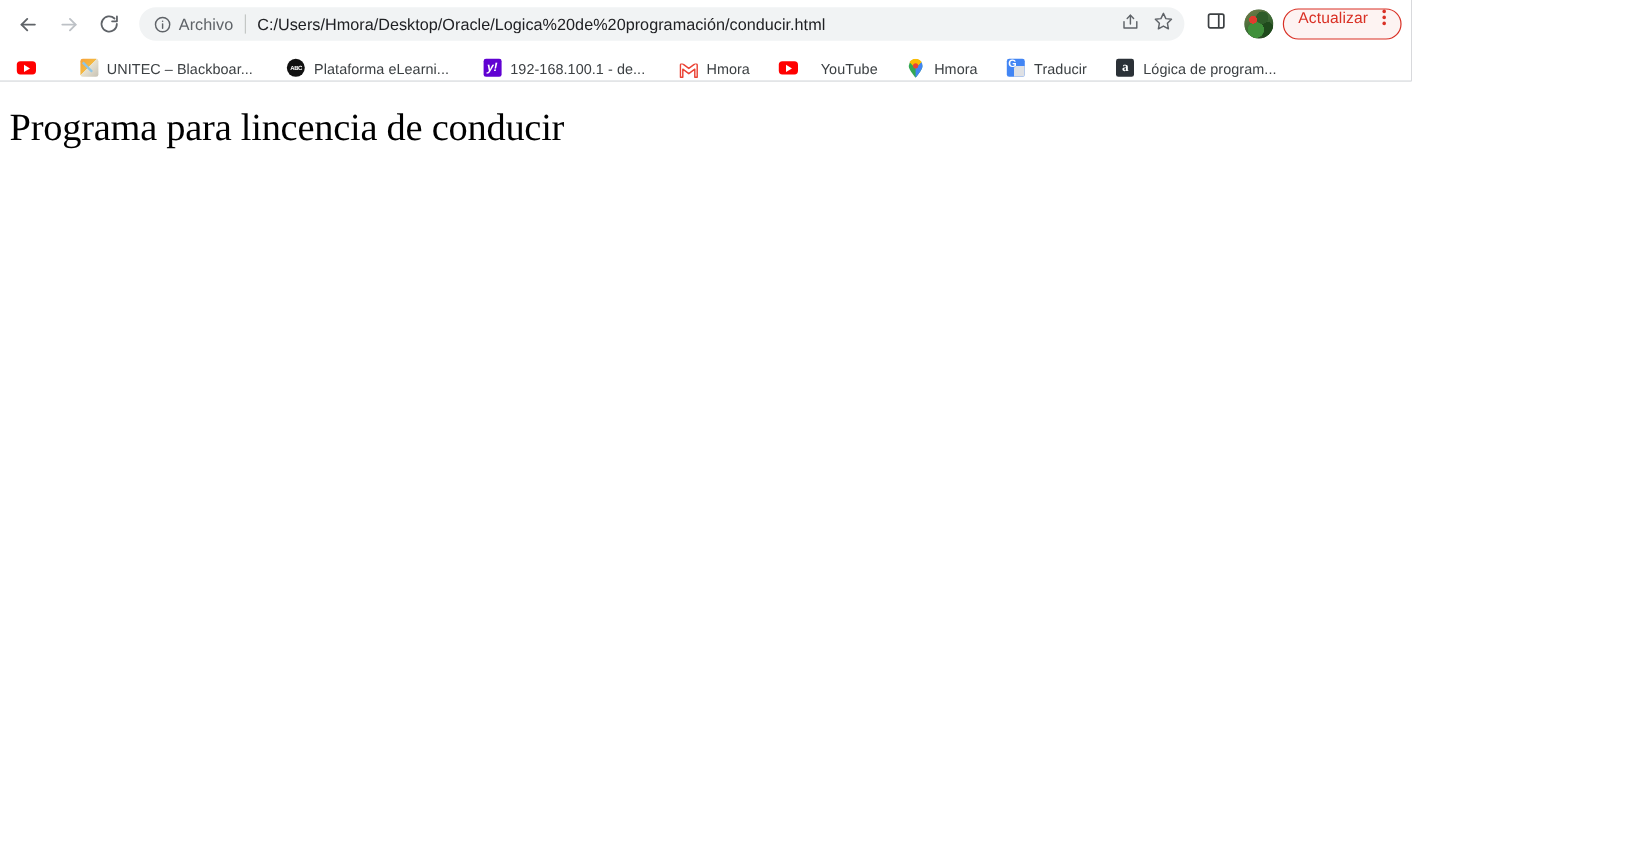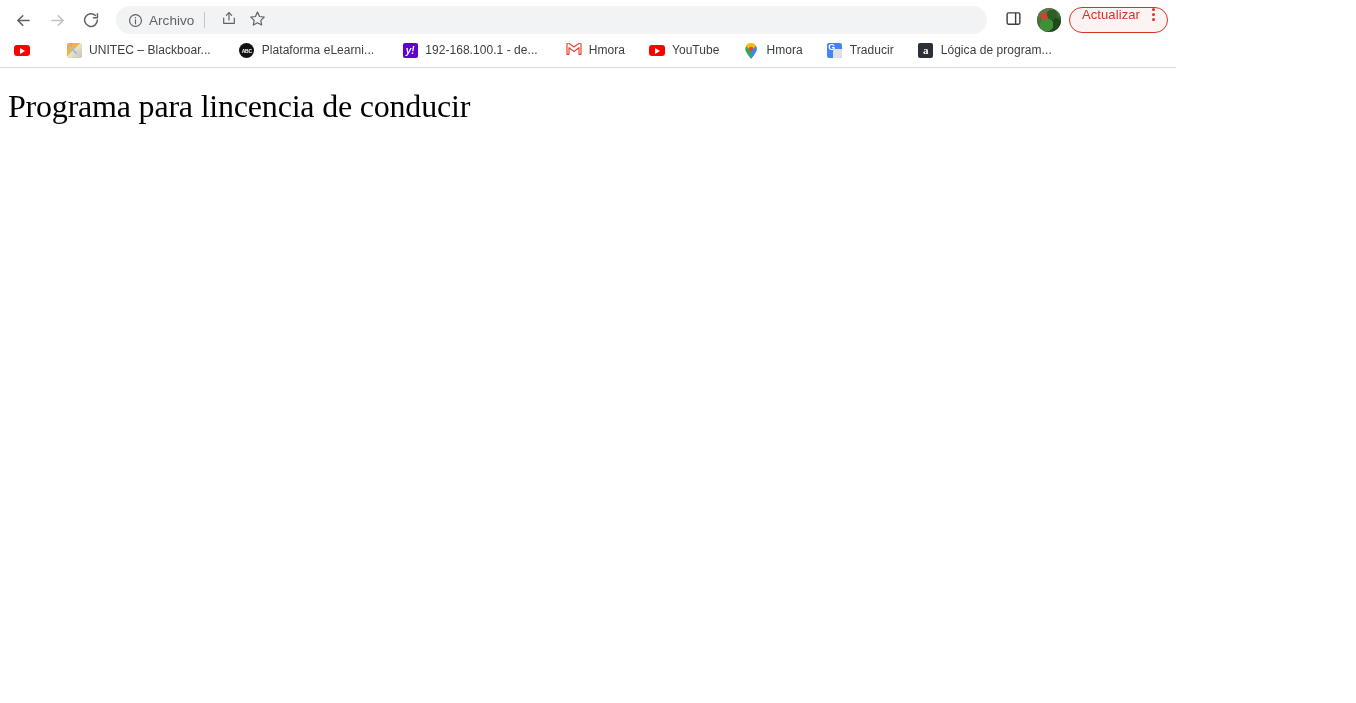"C:/Users/Hmora/Desktop/Oracle/Logica%20d" span { html: none -> <span>C:/Users/Hmora/Desktop/Oracle/Logica%20de%20programación/conducir.html</span> }
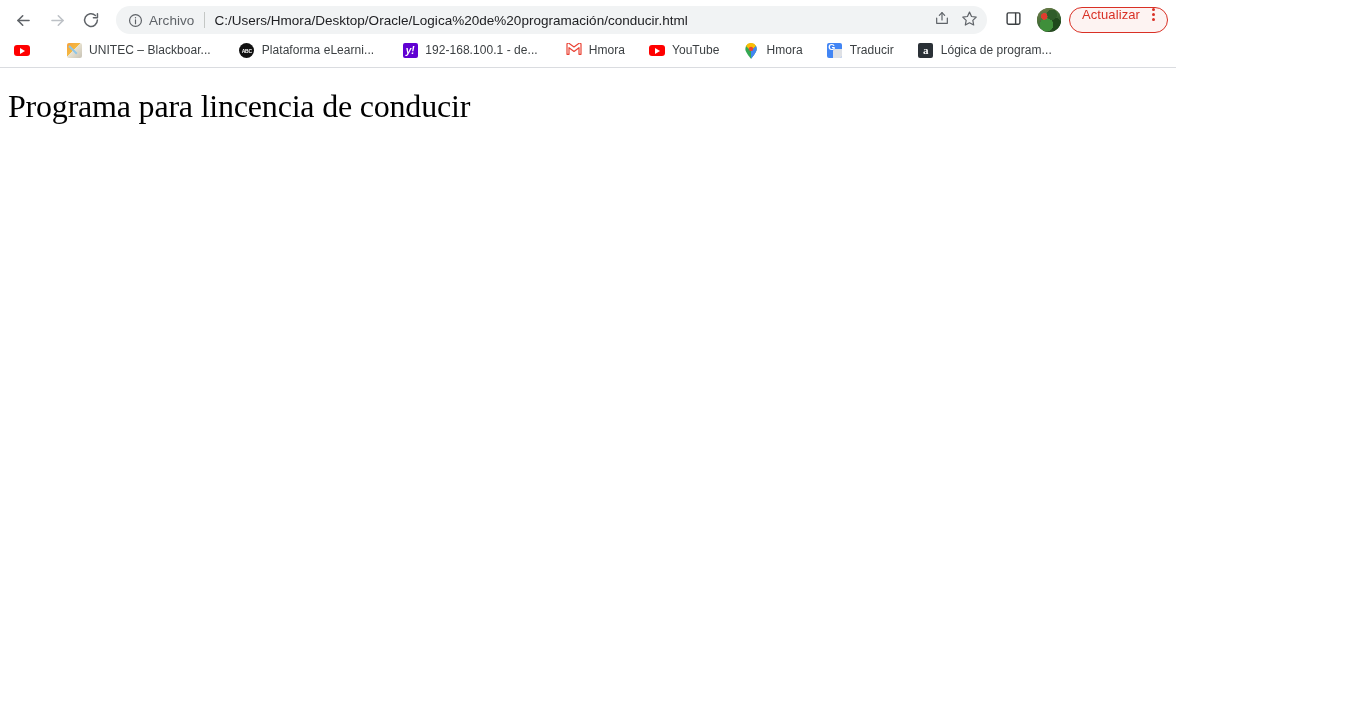"UNITEC – Blackboar..." .bookmark { align-items: flex-start -> flex-end }
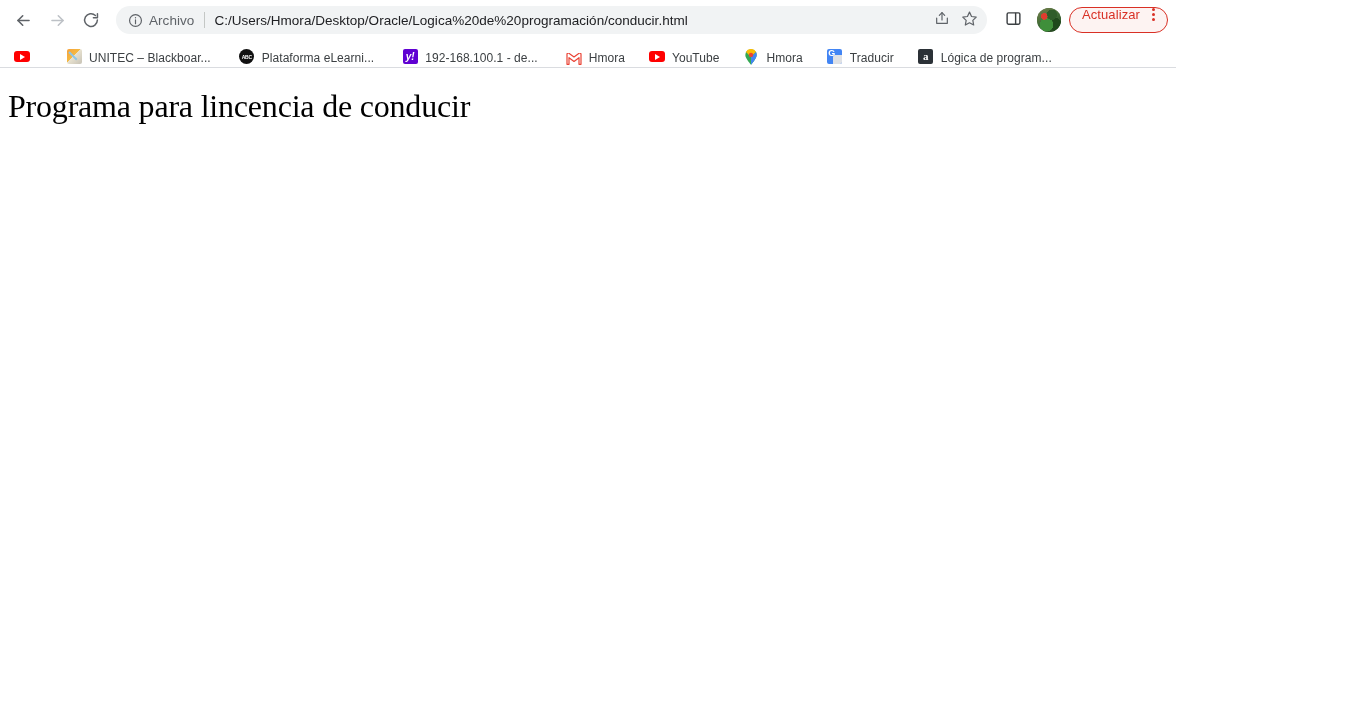"YouTube" div.bookmark { gap: none -> 12px }
